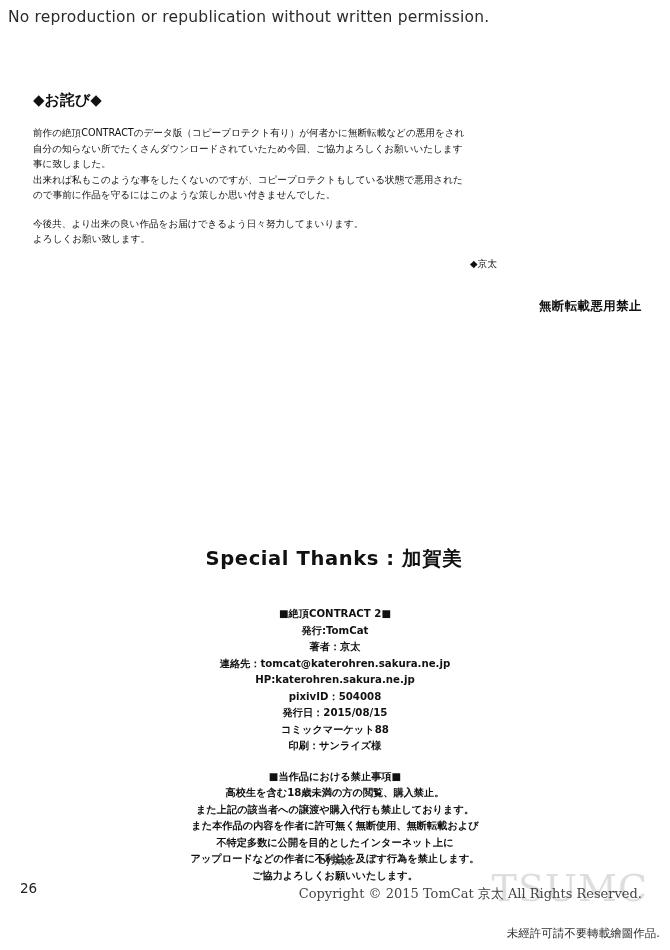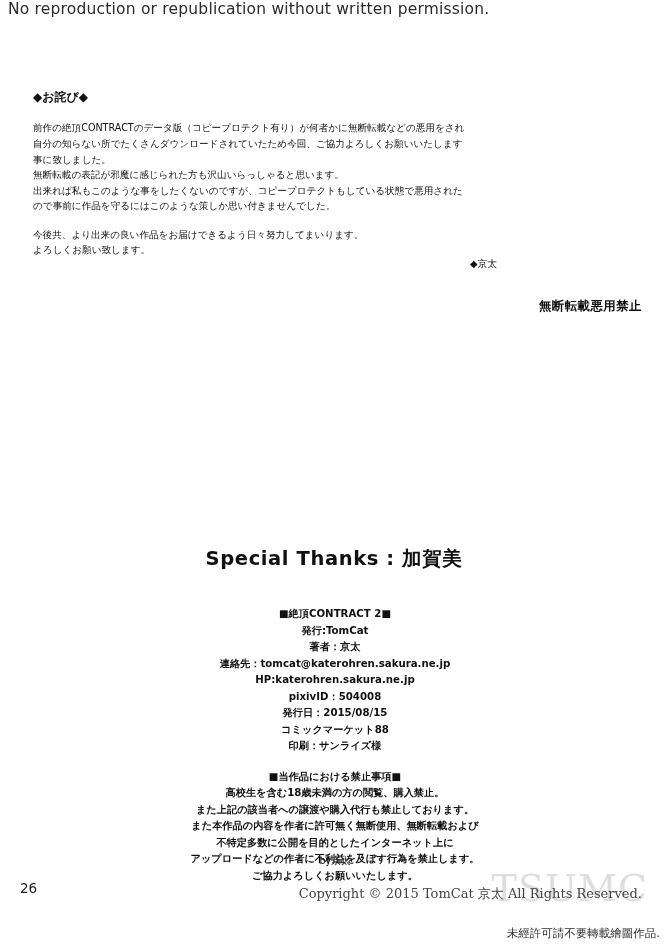"No reproduction or republication without" .top-notice { top: 0 -> 8px }
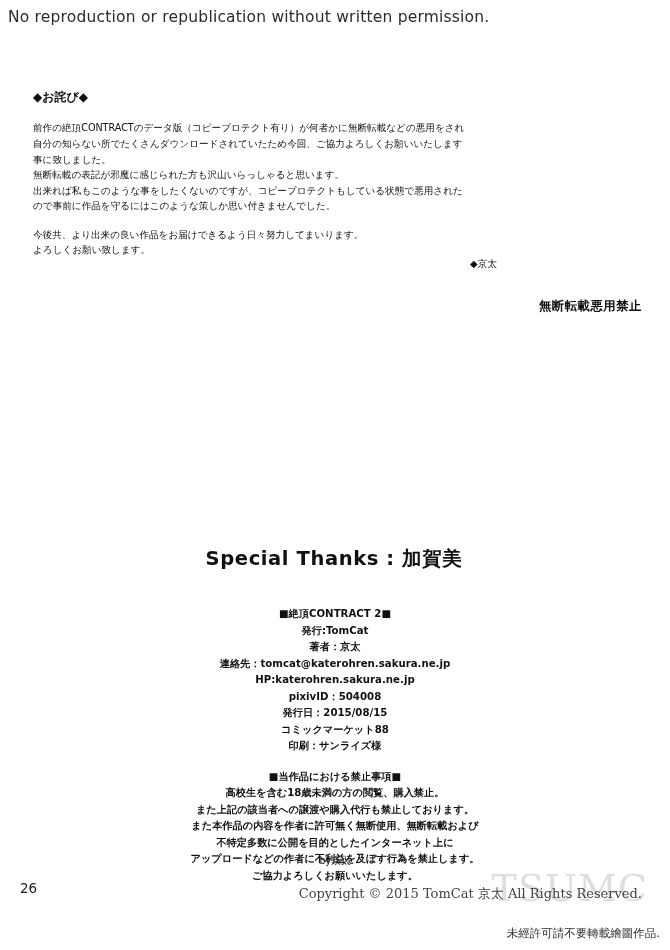"◆お詫び◆" .apology .head { font-size: 12px -> 15px }
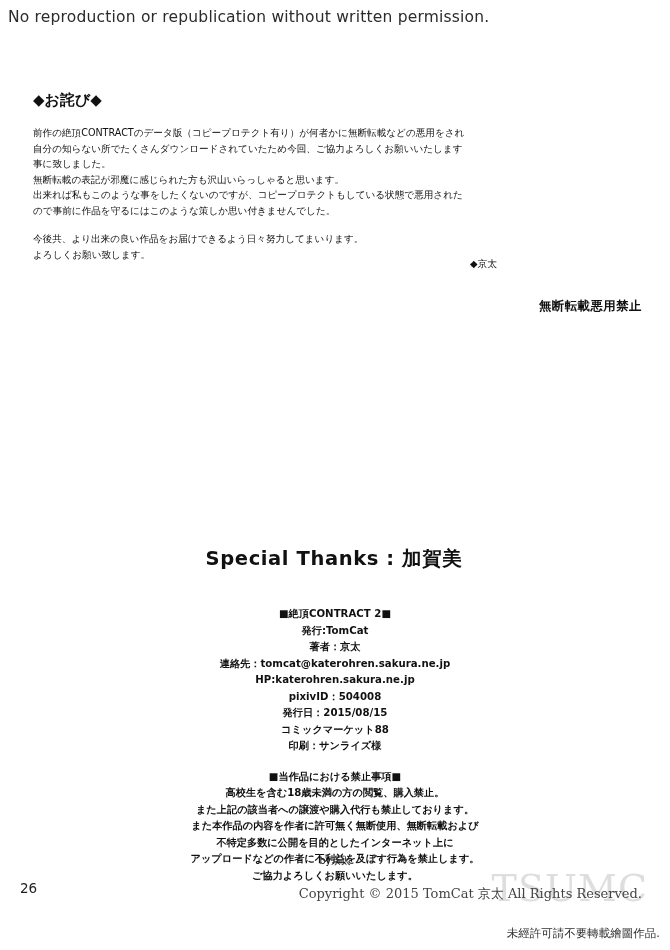"無断転載の表記が邪魔に感じられた方も沢山いらっしゃると思います。" p { html: <p>無断転載の表記が邪魔に感じられた方も沢山いらっしゃると思います。</p> -> none }
